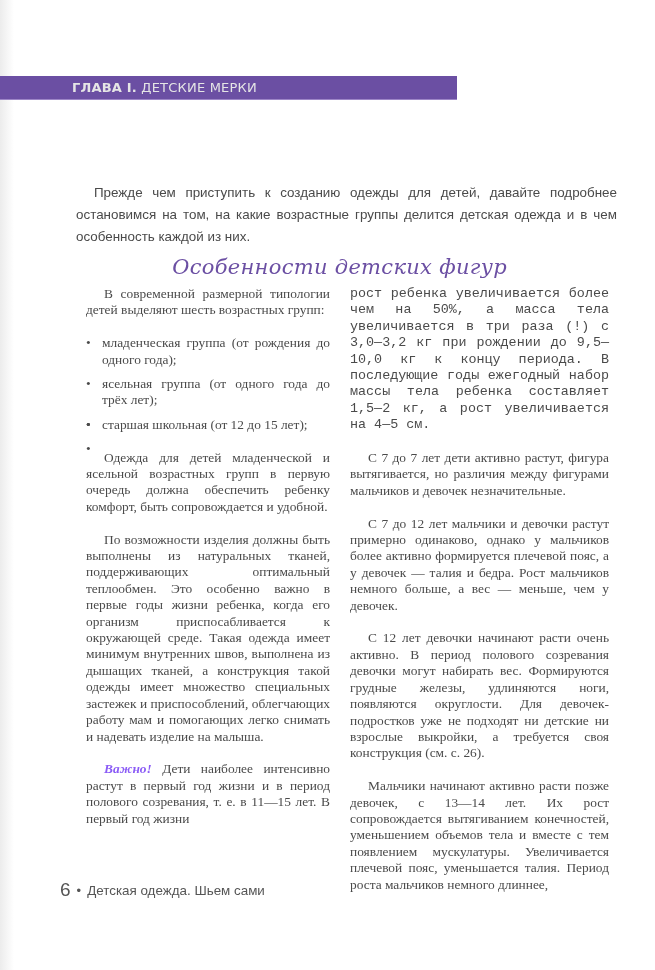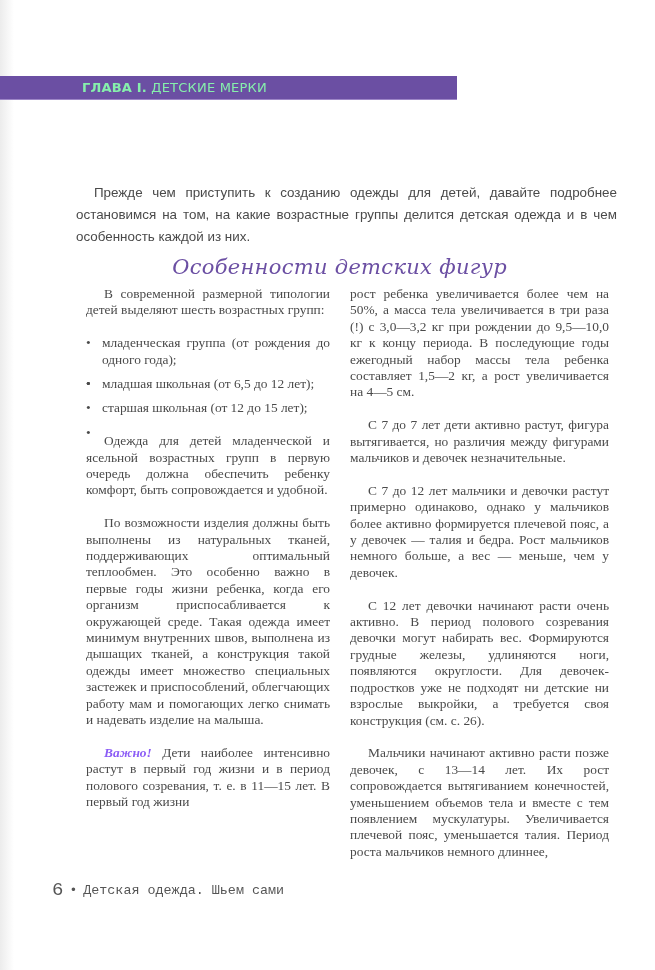"ГЛАВА I. ДЕТСКИЕ МЕРКИ" .chapter-title { color: #86efac -> #e5e5e5; left: 82px -> 72px }
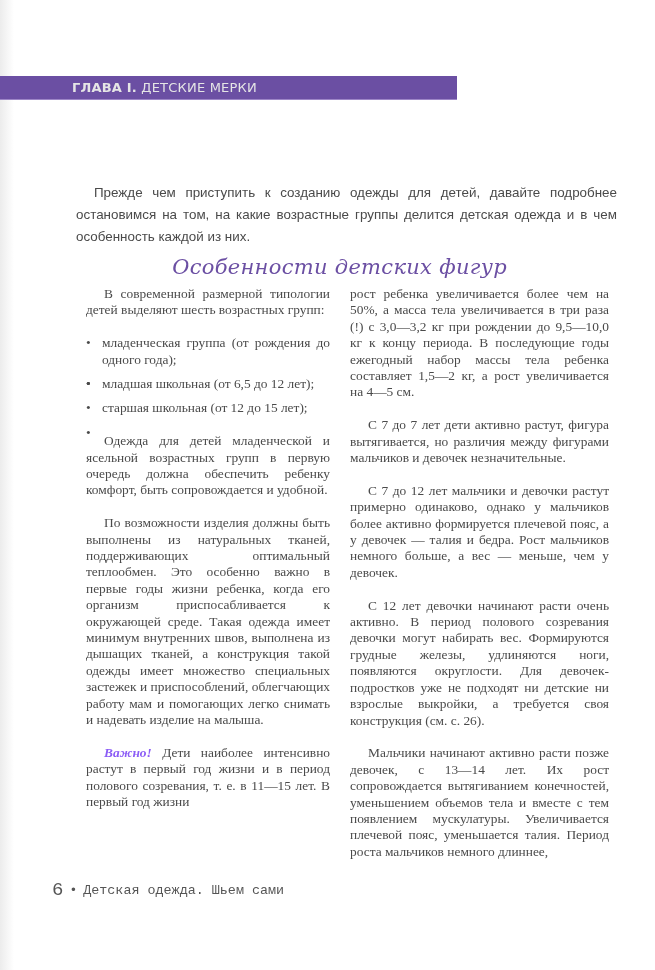"рост ребенка увеличивается более чем" .col p.no-indent { font-family: none -> Liberation Mono, monospace }
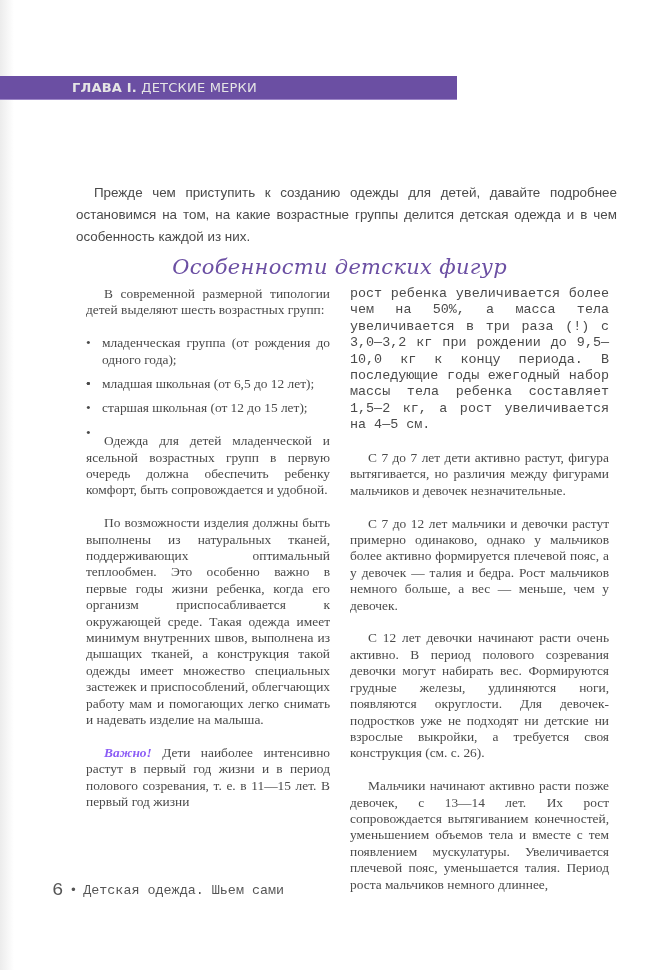"ясельная группа (от одного года" span { html: none -> <span>ясельная группа (от одного года до трёх лет);</span> }
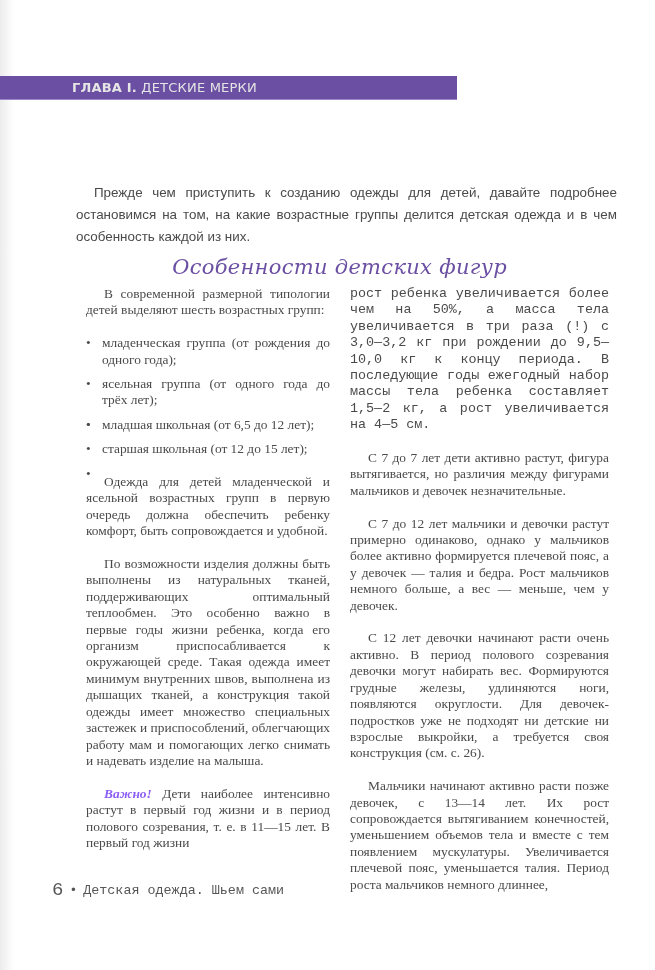"младшая школьная (от 6,5 до" span { html: <span>младшая школьная (от 6,5 до 12 лет);</span> -> none }
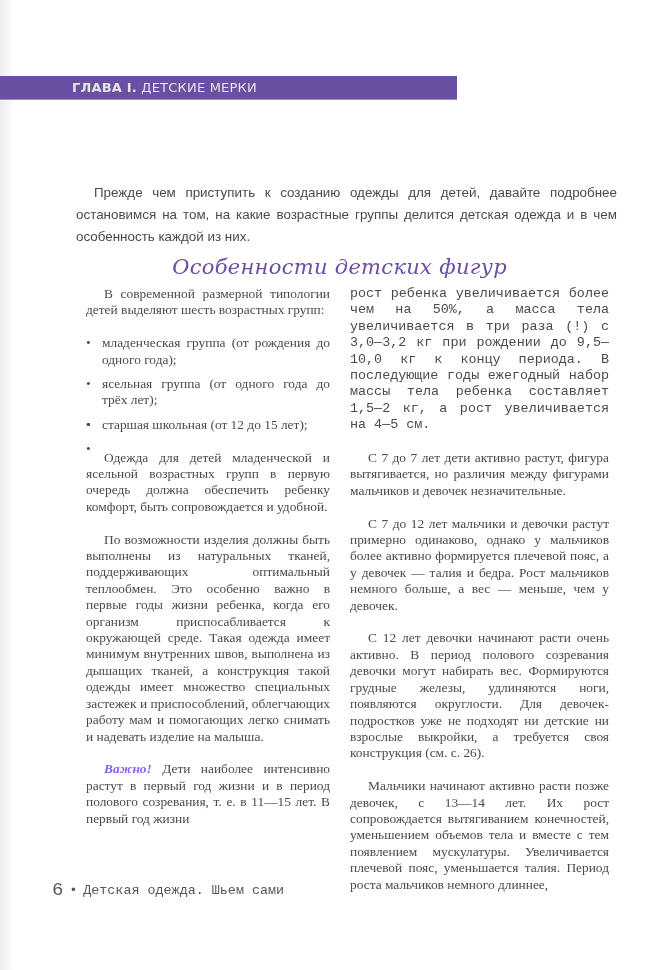"6 • Детская одежда. Шьем" .footer { font-family: Liberation Mono, monospace -> Liberation Sans, sans-serif; left: 52px -> 60px }
